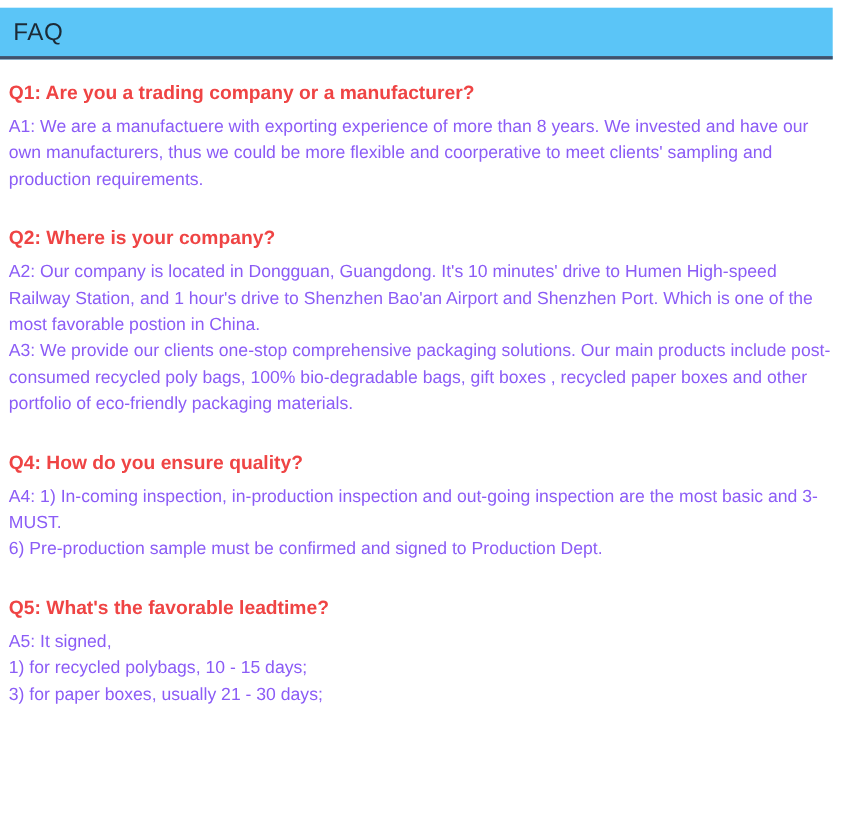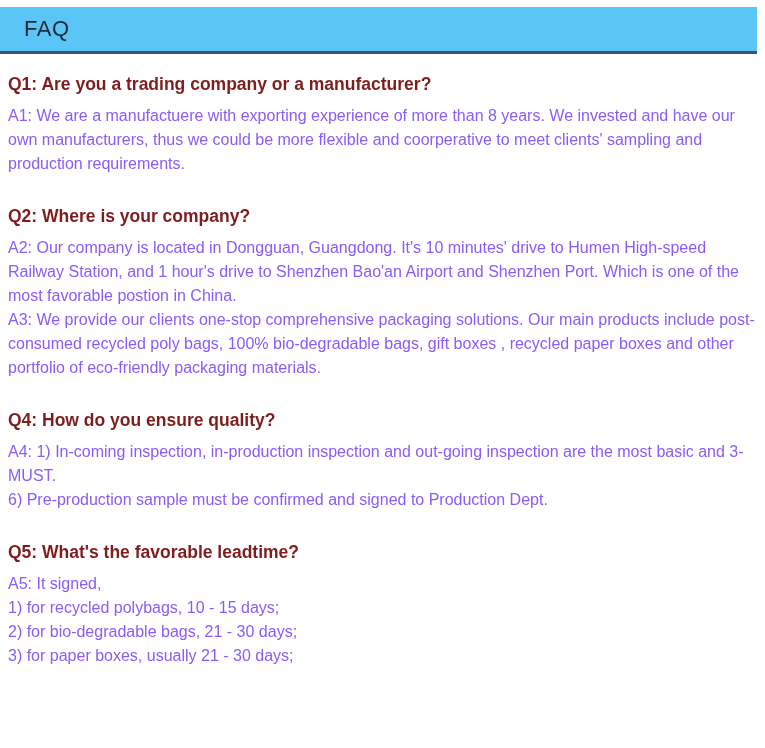"FAQ" .faq-header .title { padding-left: 24px -> 12px }
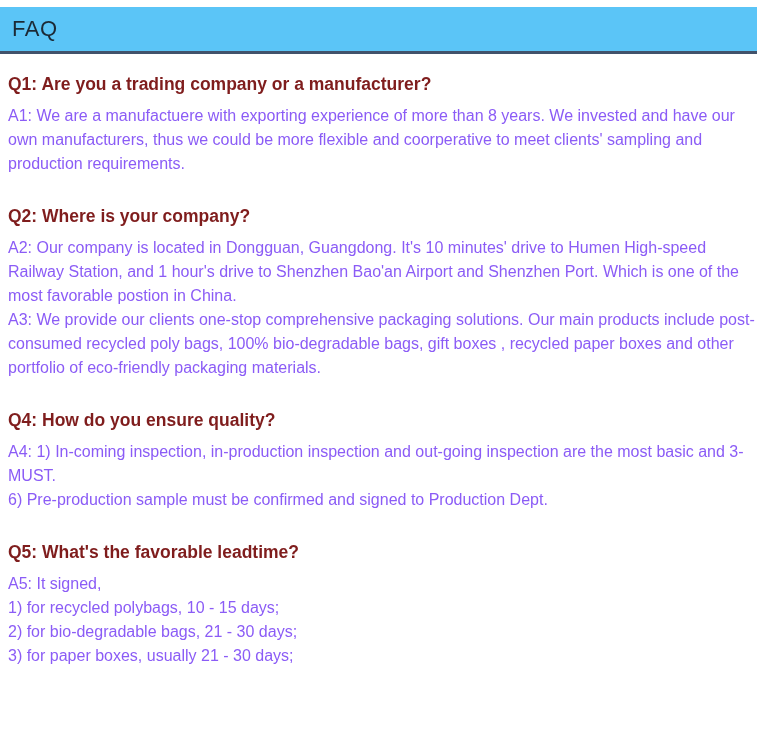"Q1: Are you a trading" .question { color: #7f1d1d -> #ef4444 }
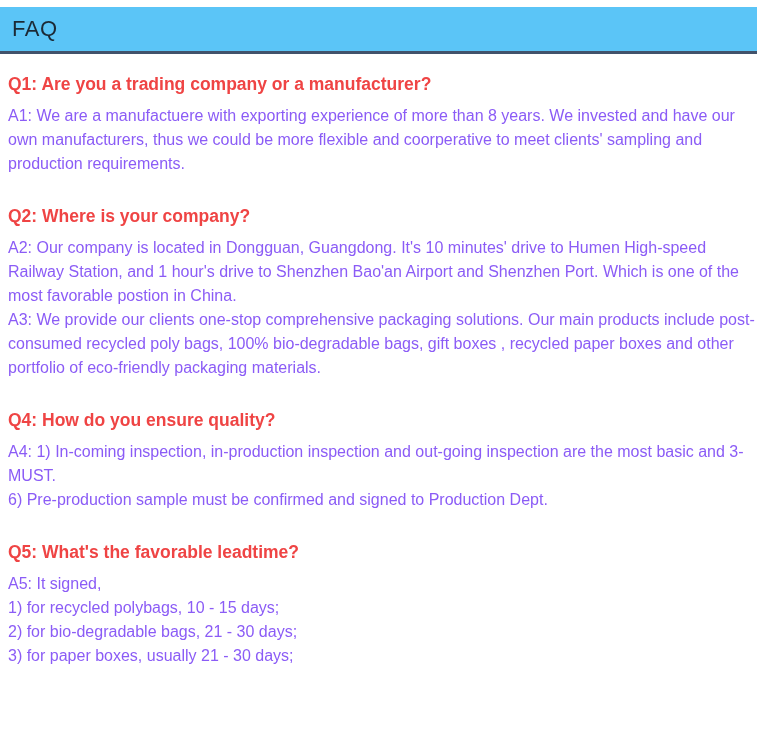"2) for bio-degradable bags, 21" p.answer-line { html: <p>2) for bio-degradable bags, 21 - 30 days;</p> -> none }
